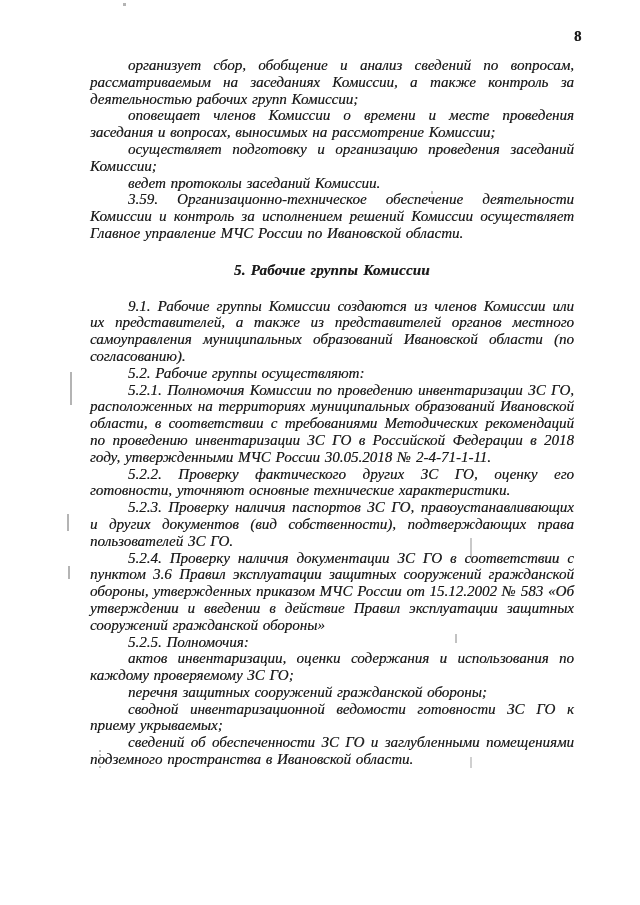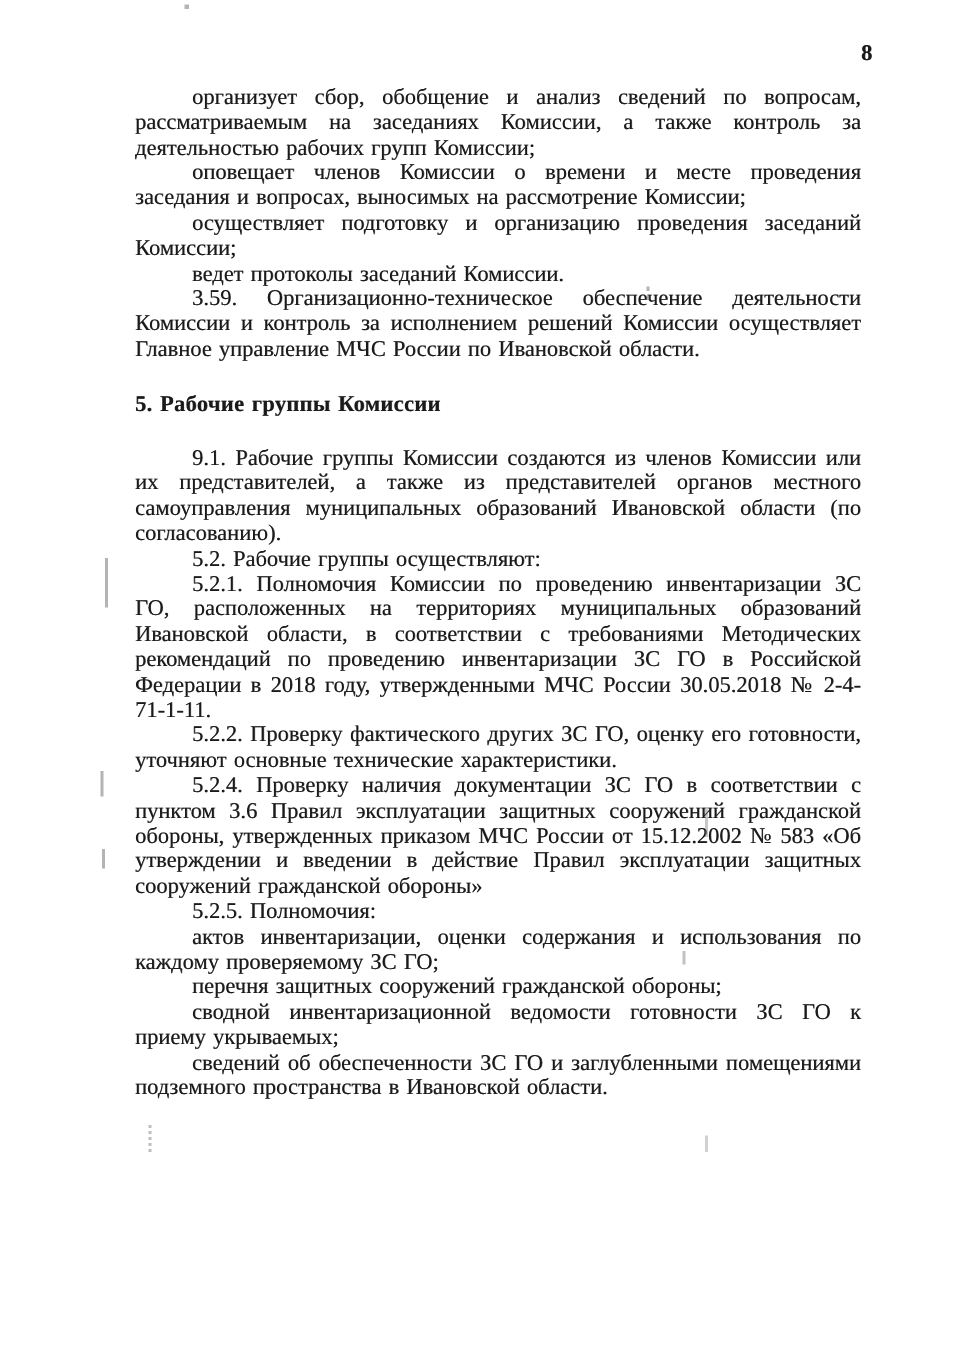"организует сбор, обобщение и анализ" .textblock p { font-style: none -> italic }
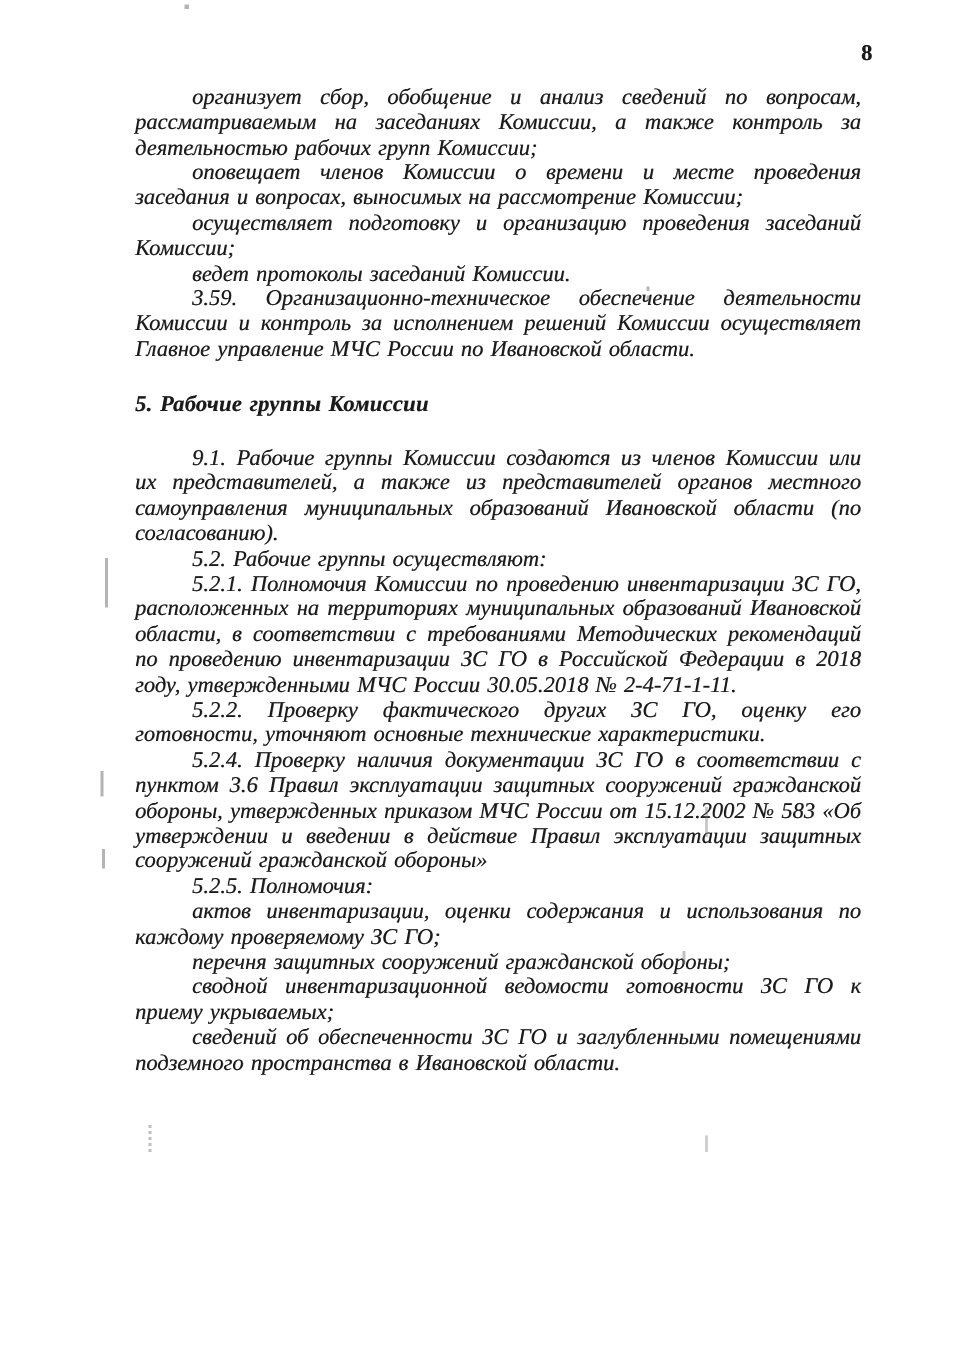"5. Рабочие группы Комиссии" .textblock p.heading { text-align: left -> center }
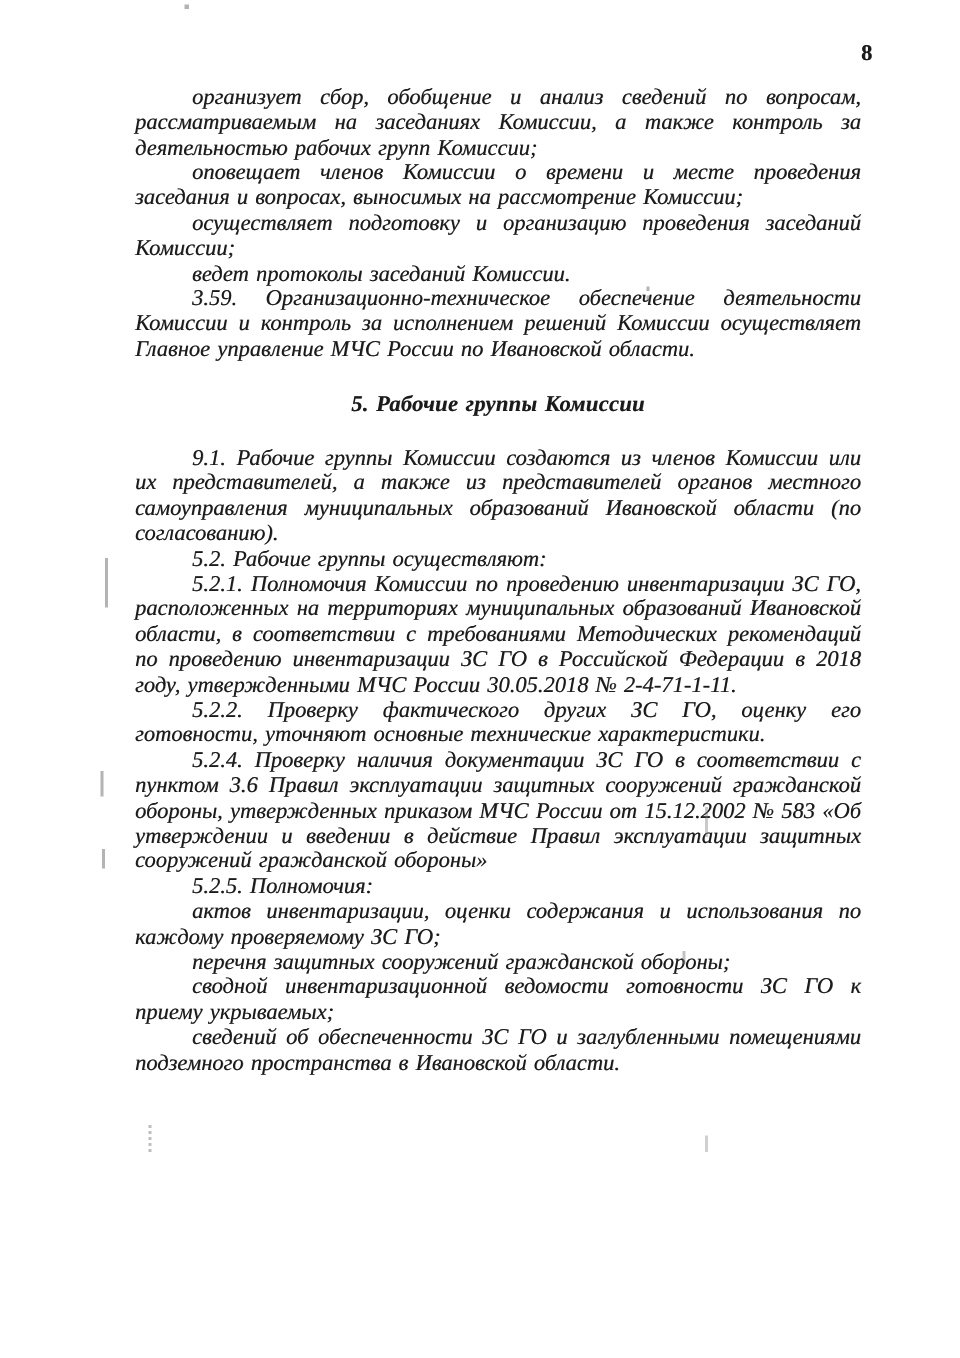"5.2.3. Проверку наличия паспортов ЗС" p { html: none -> <p>5.2.3. Проверку наличия паспортов ЗС ГО, правоустанавливающих и других документов (вид собственности), подтверждающих права пользователей ЗС ГО.</p> }
